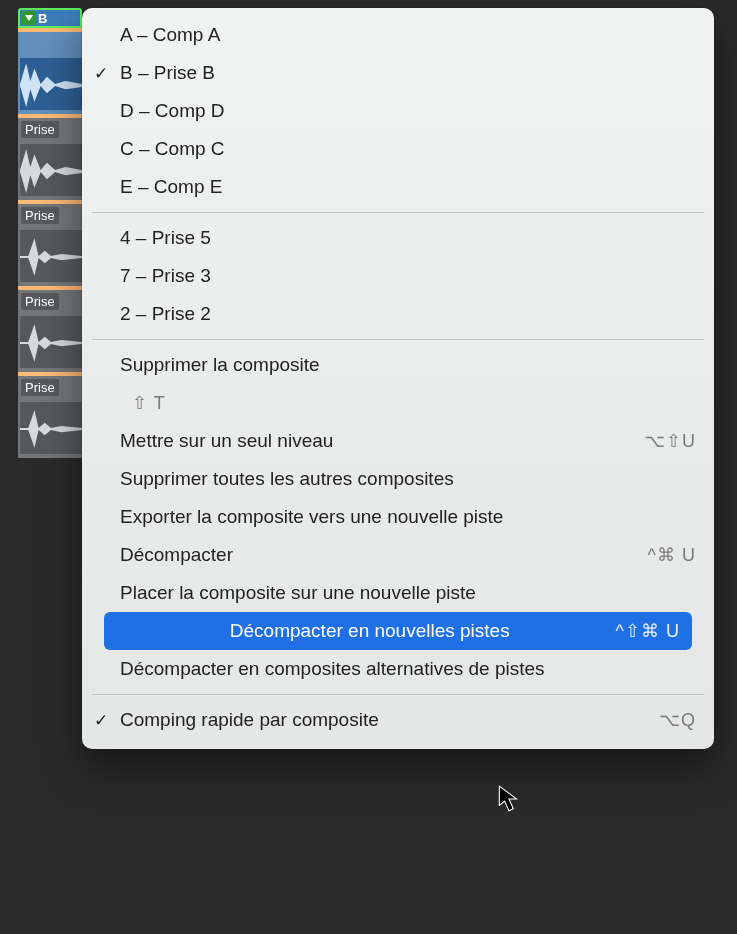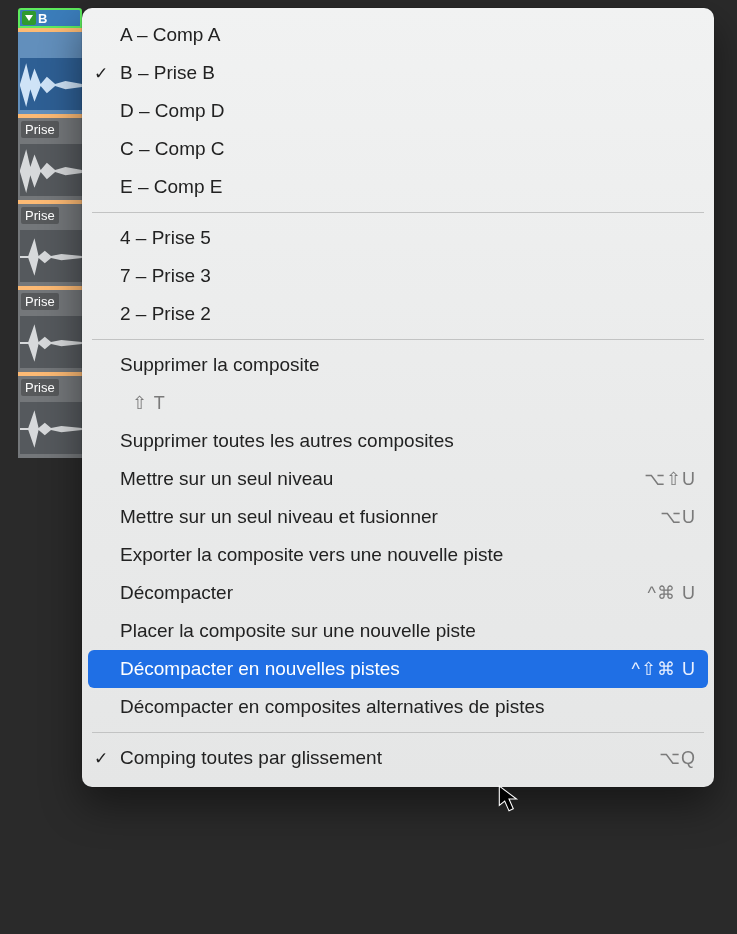"Supprimer toutes les autres composites" div.item { order: before "Mettre sur un seul niveau" -> after "Mettre sur un seul niveau" }
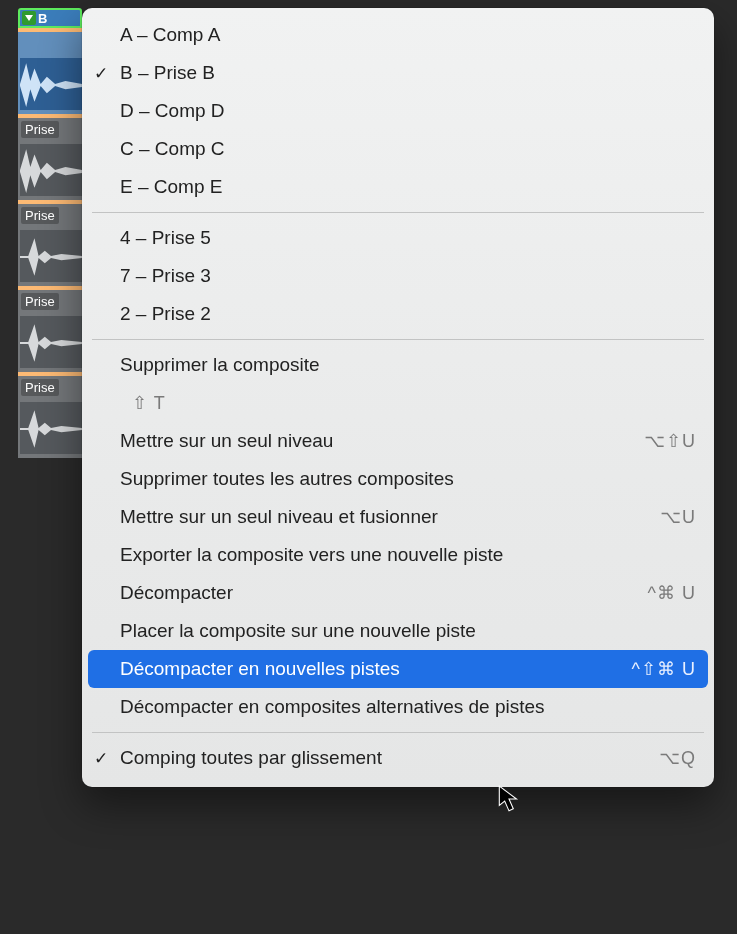"Mettre sur un seul niveau et" div.item { html: <div> <span></span> <span>Mettre sur un seul niveau et fusionner</span> <span>⌥U</span> </div> -> none }
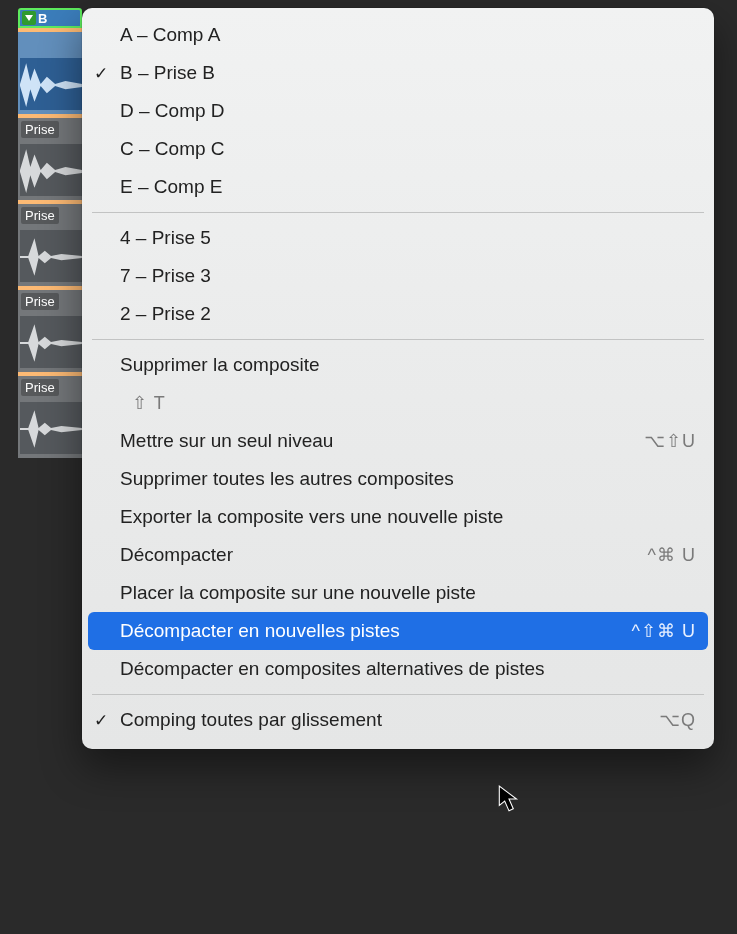"Décompacter en nouvelles pistes" .menu .item.highlight { margin: 0 6px -> 0 22px; text-align: none -> center }
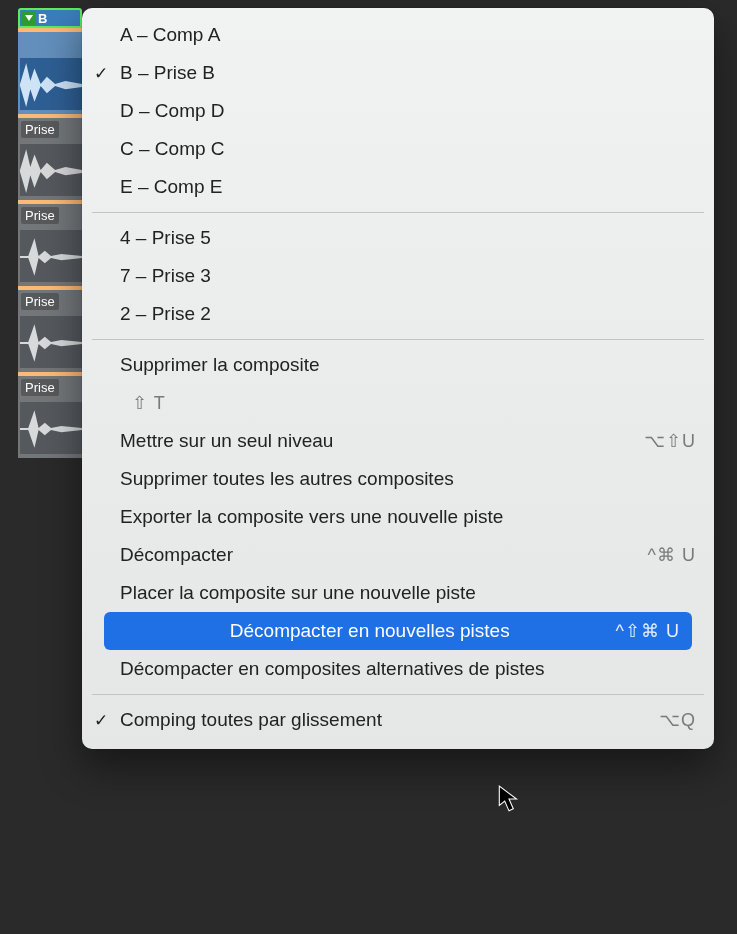"Comping toutes par glissement" span.label { text: toutes par glissement -> rapide par composite }
